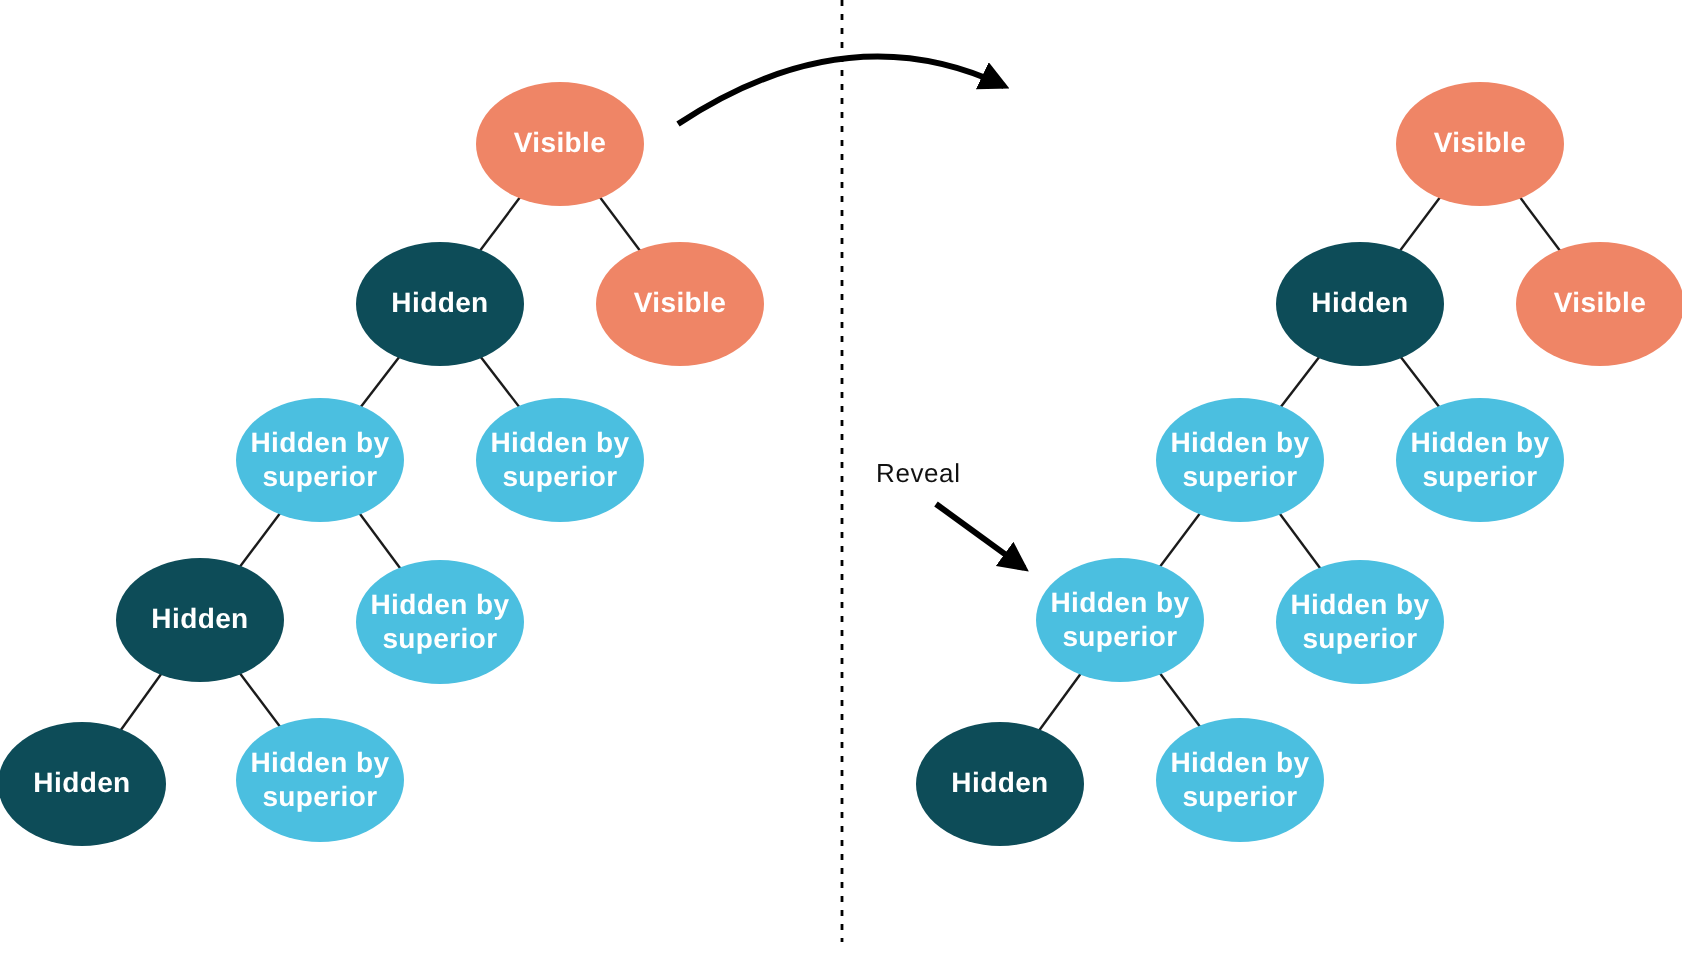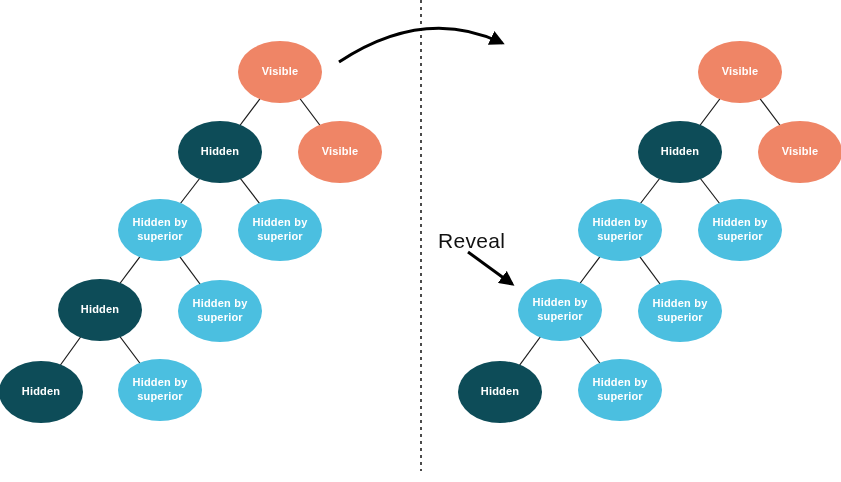"Visible" .node { font-size: 11px -> 14px }
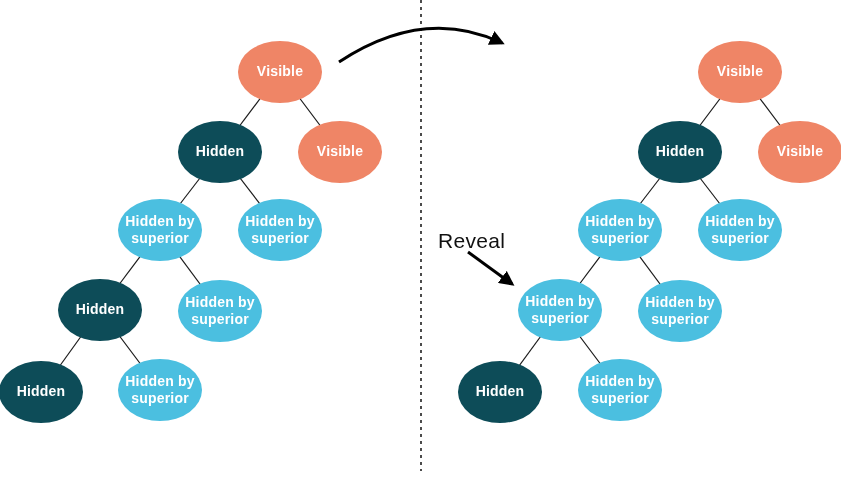"Reveal" .reveal-label { font-size: 21px -> 13px }
